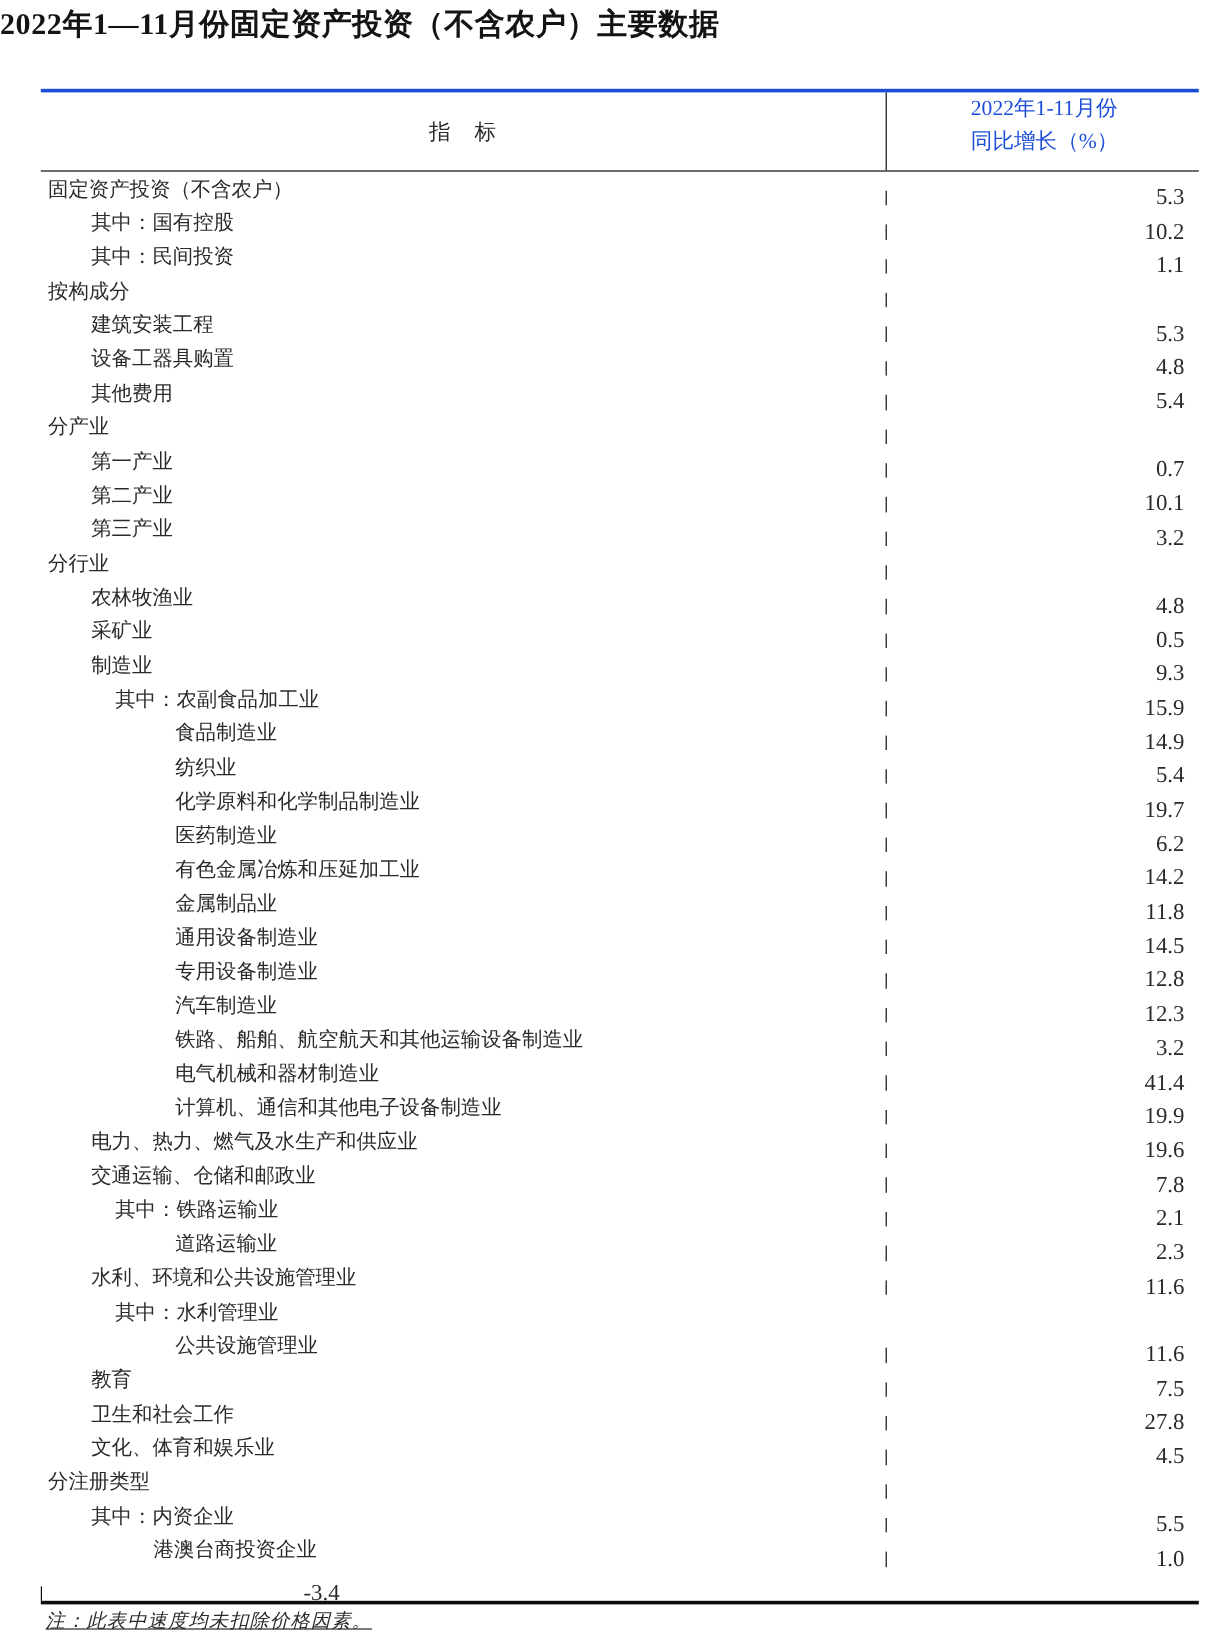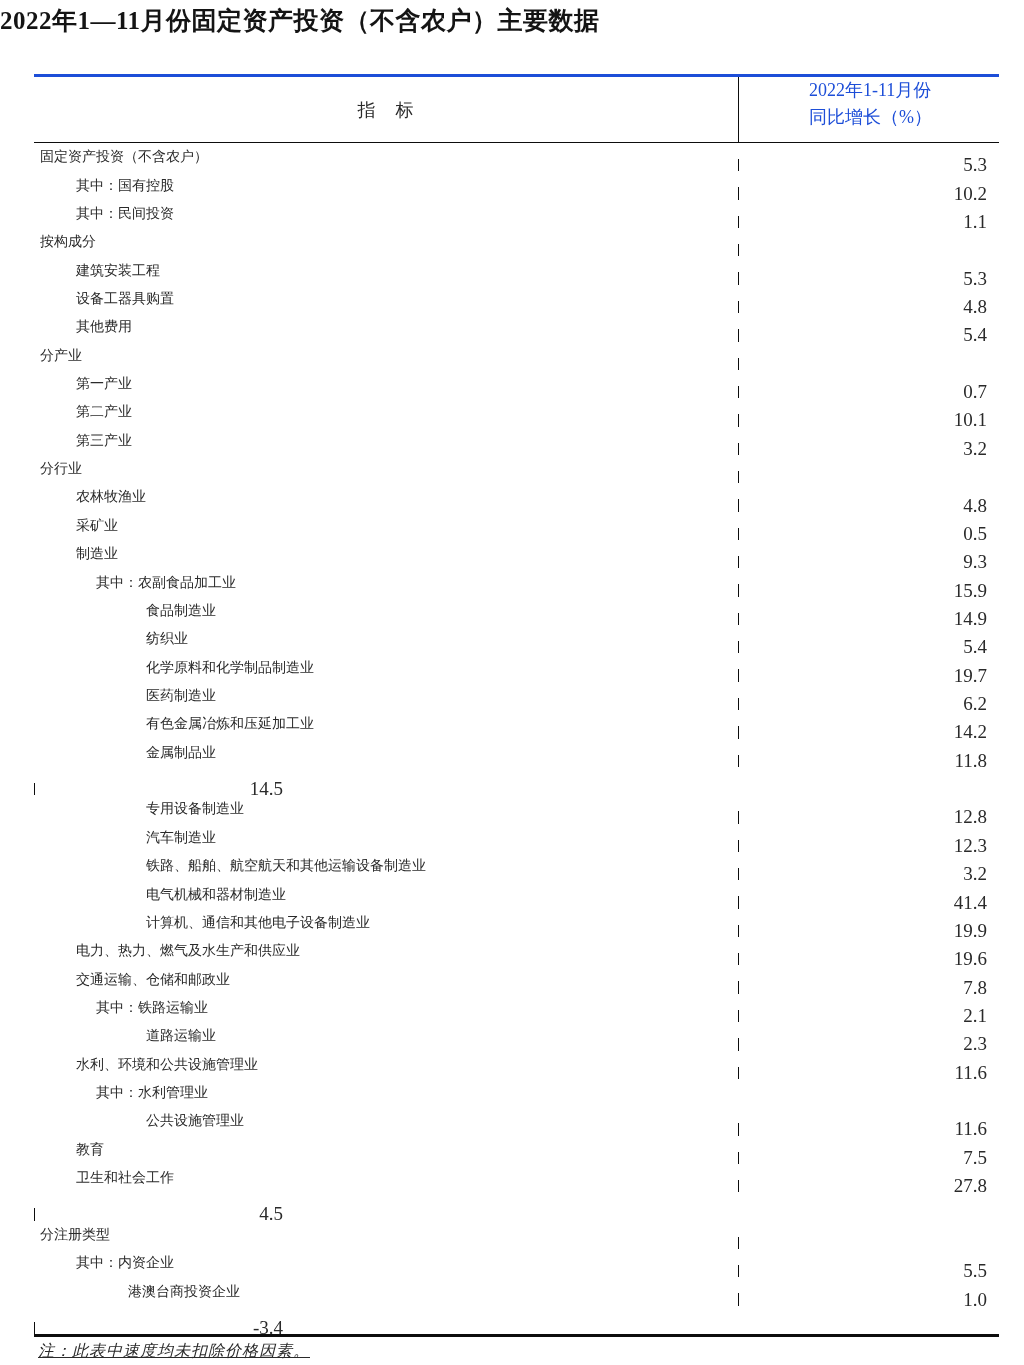"固定资产投资（不含农户）" .cell-label { font-size: 14px -> 17px }
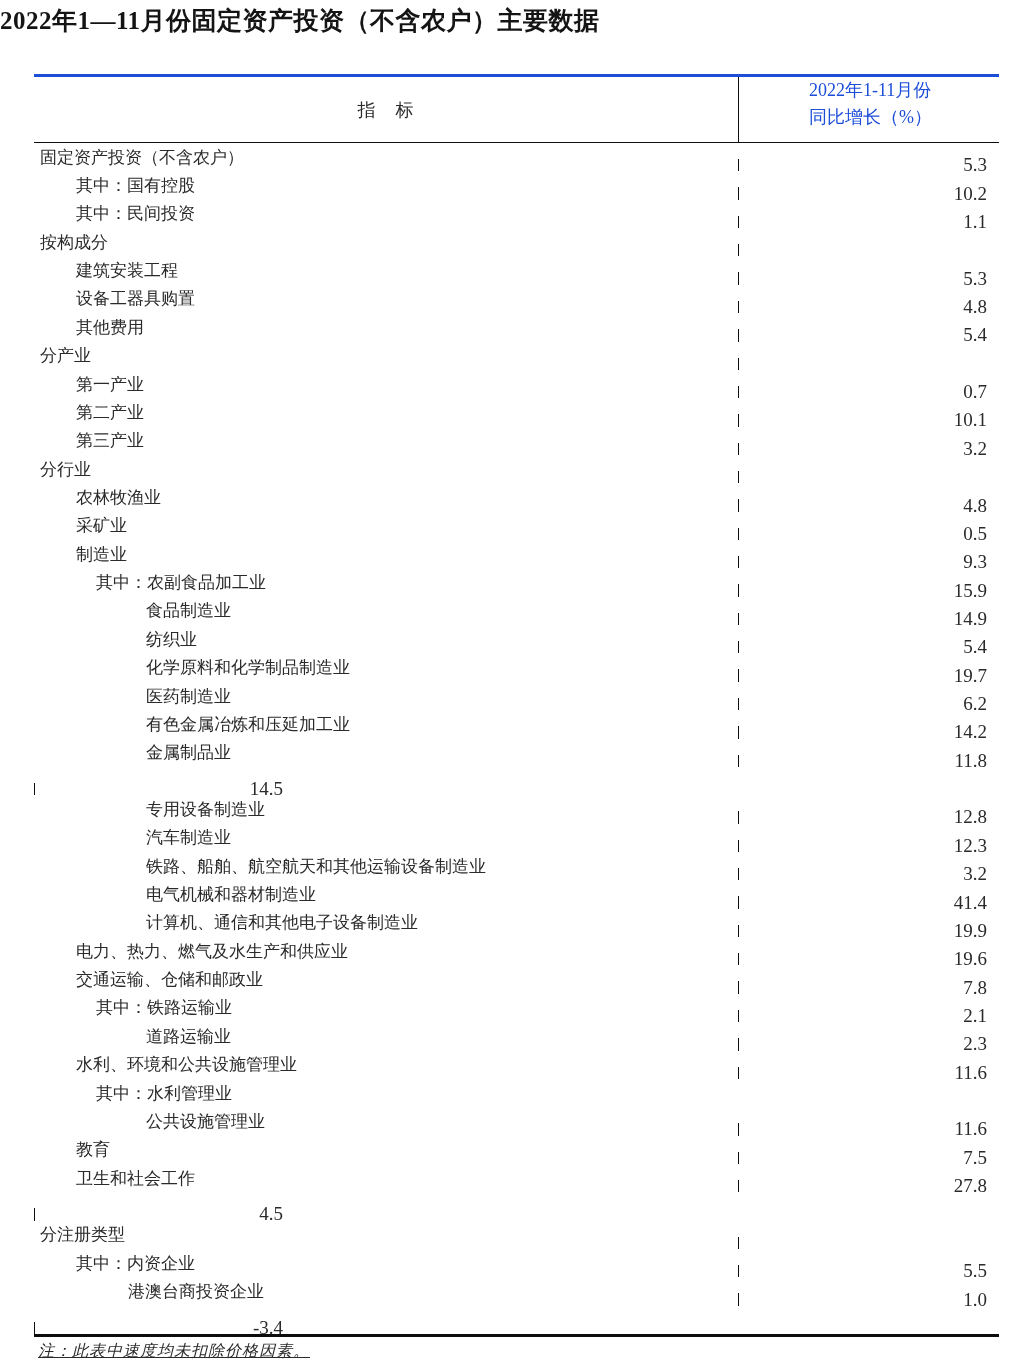"通用设备制造业" div.cell-label { html: none -> <div>通用设备制造业</div> }
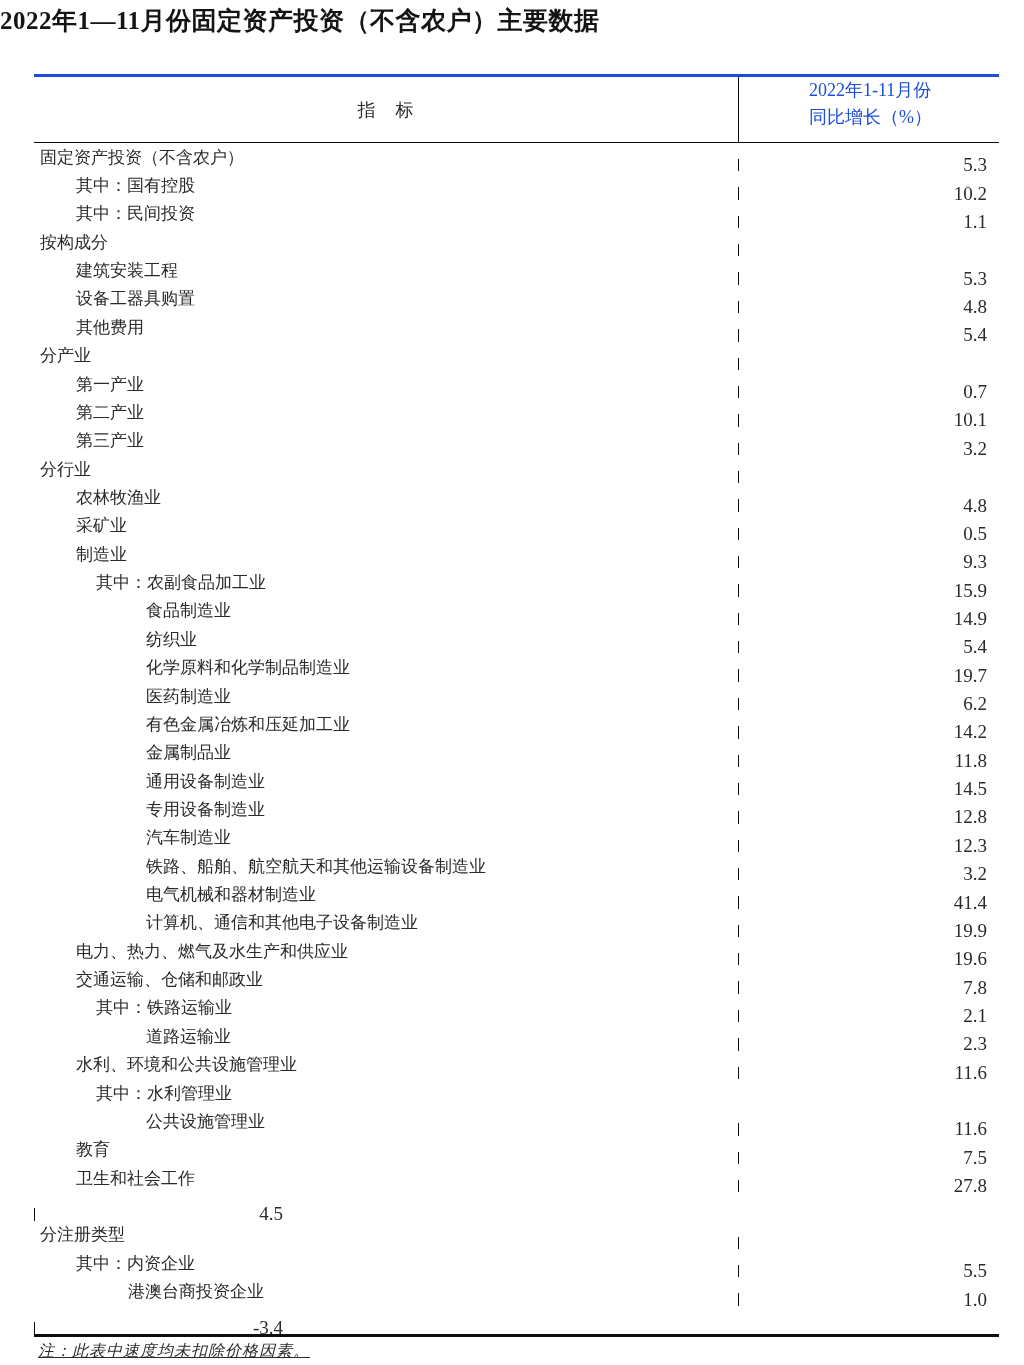"文化、体育和娱乐业" div.cell-label { html: none -> <div>文化、体育和娱乐业</div> }
